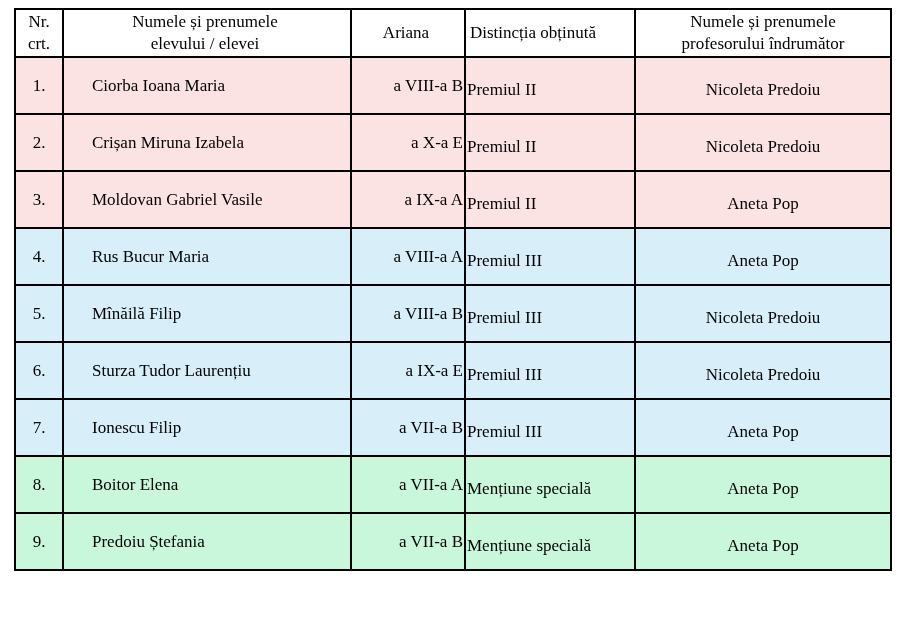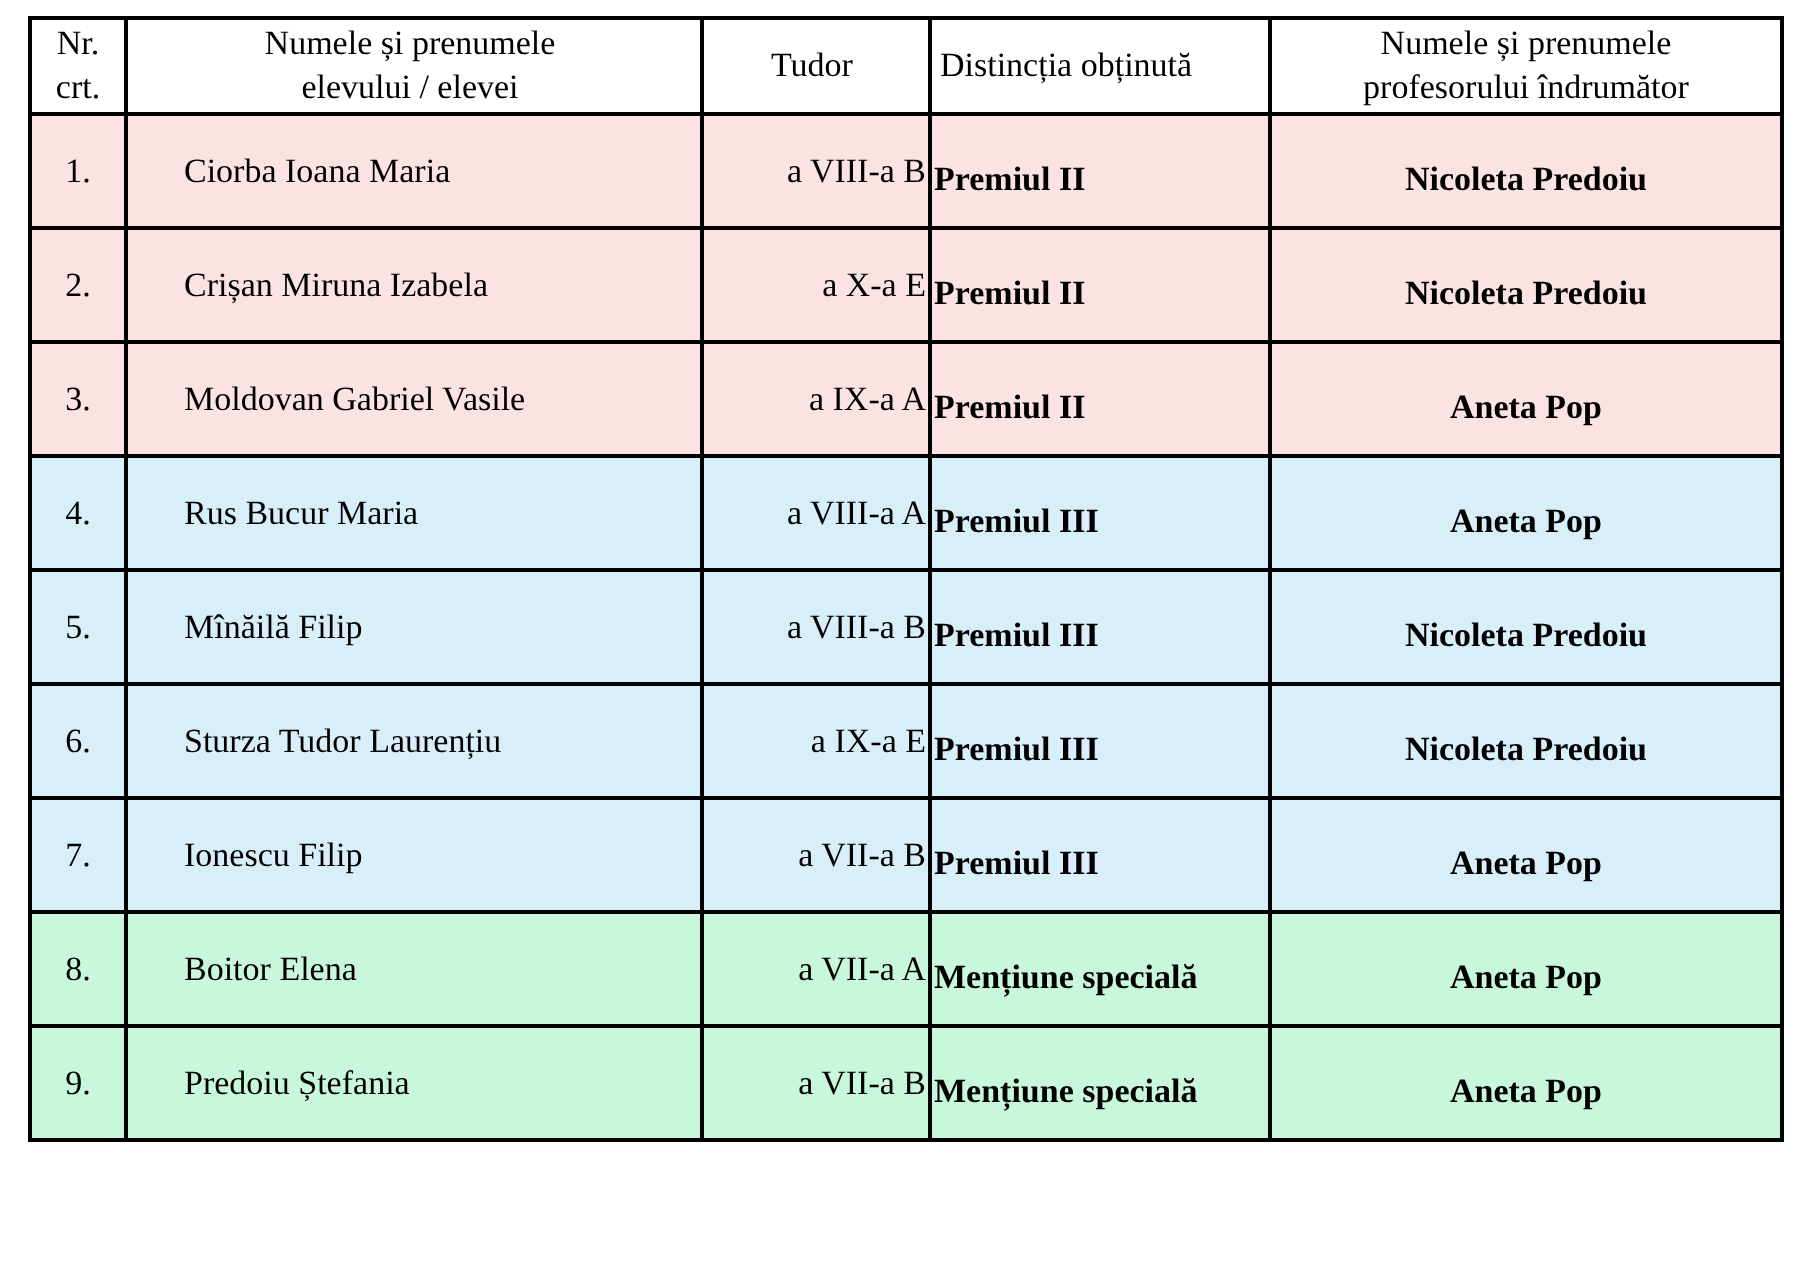"Tudor" th.col-clasa { text: Tudor -> Ariana }
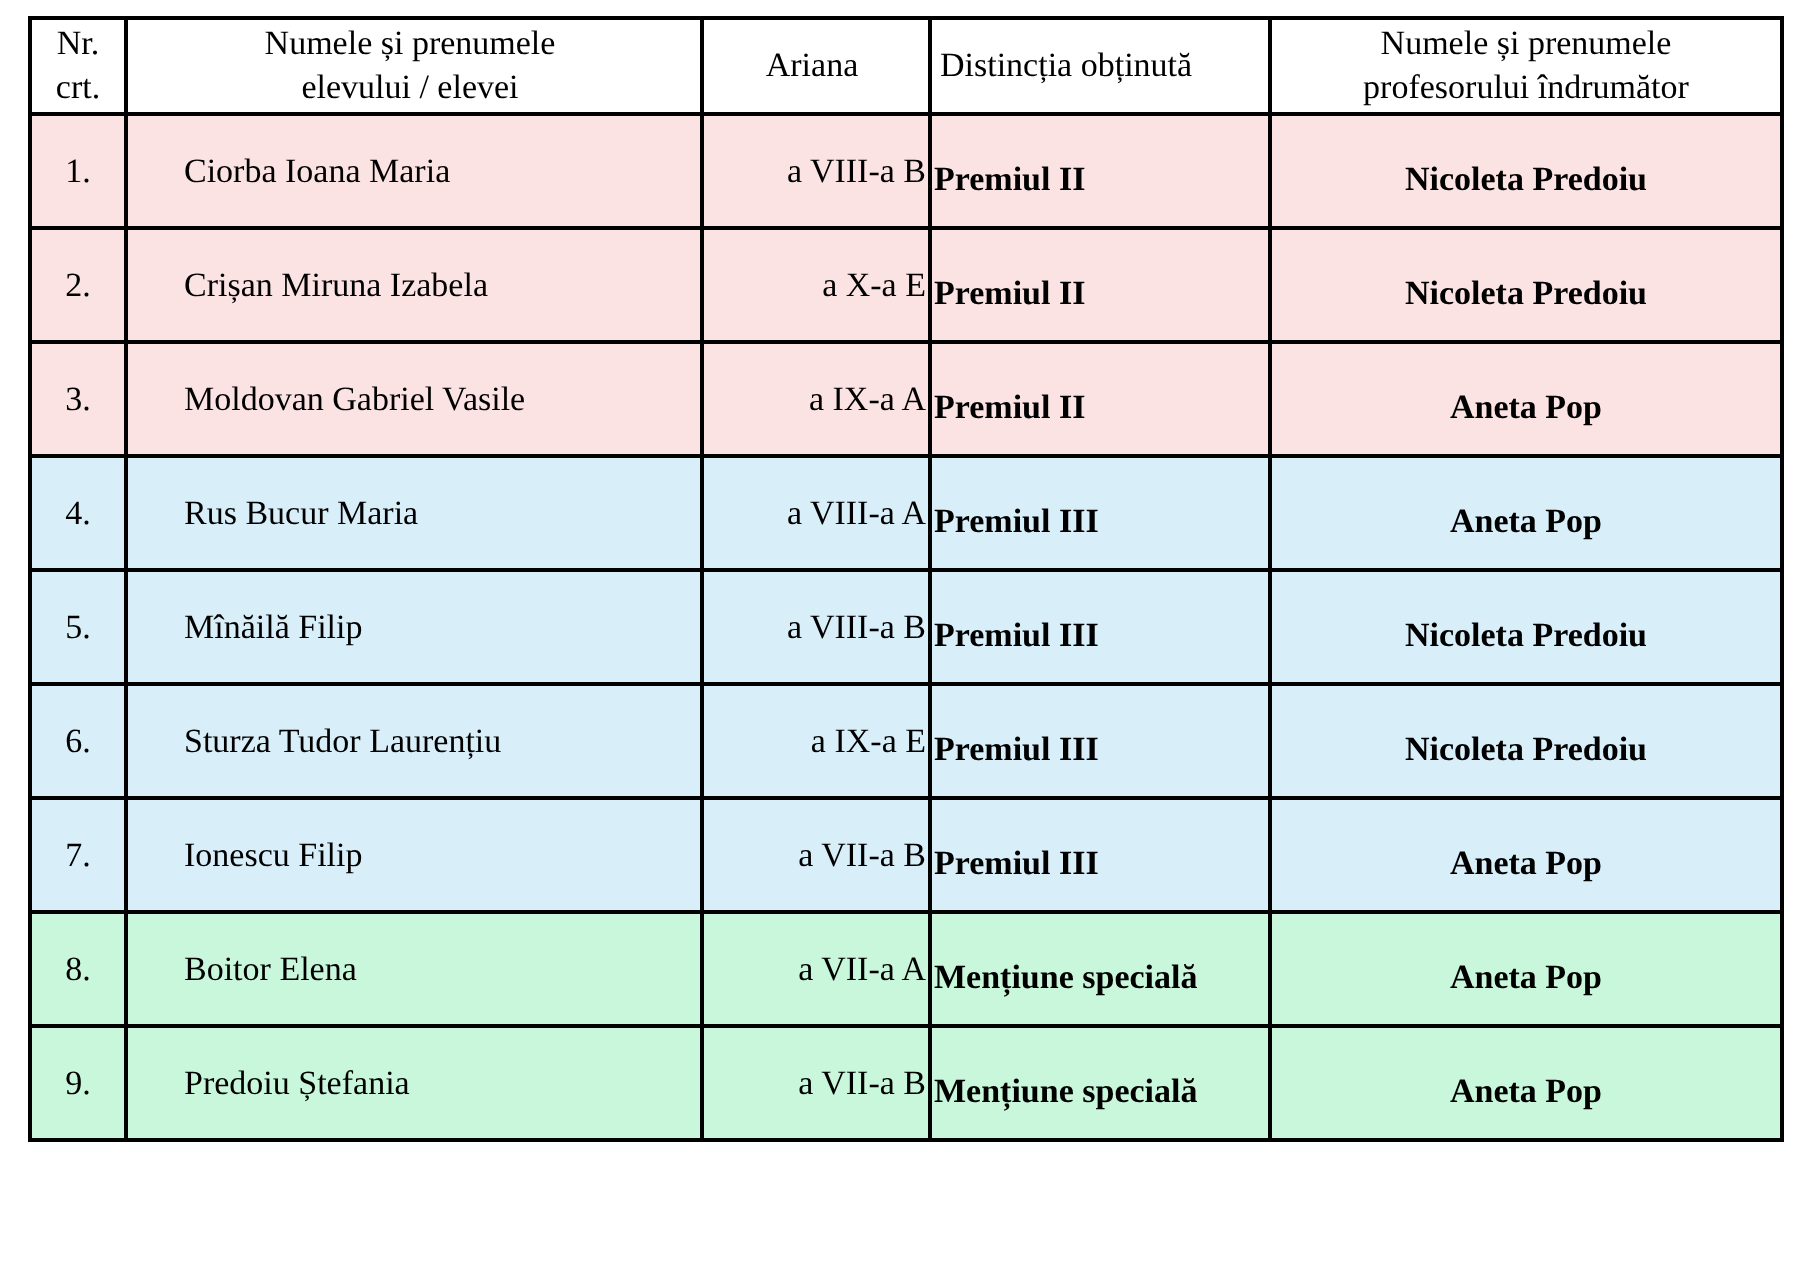"Premiul II" tbody td.col-dist, tbody td.col-prof { font-weight: bold -> none }
